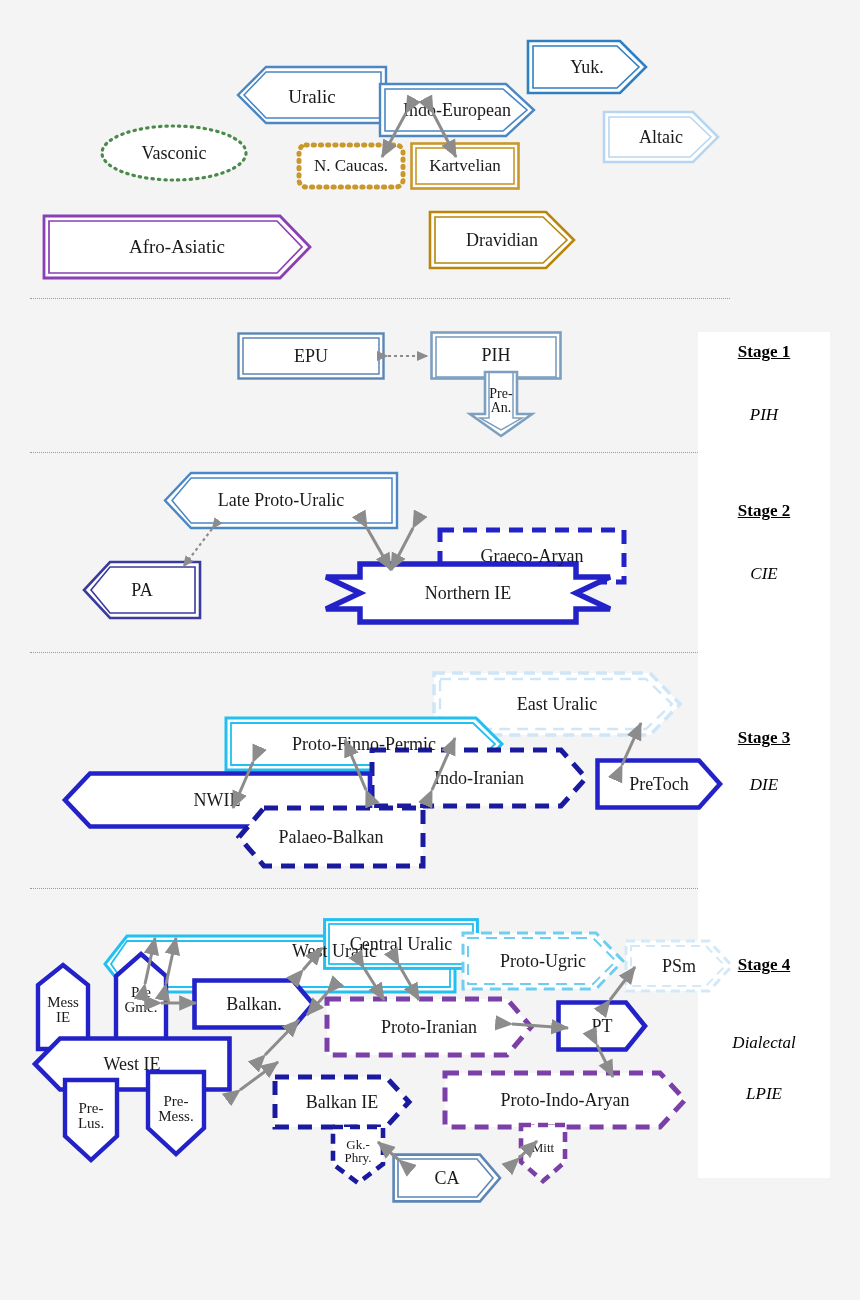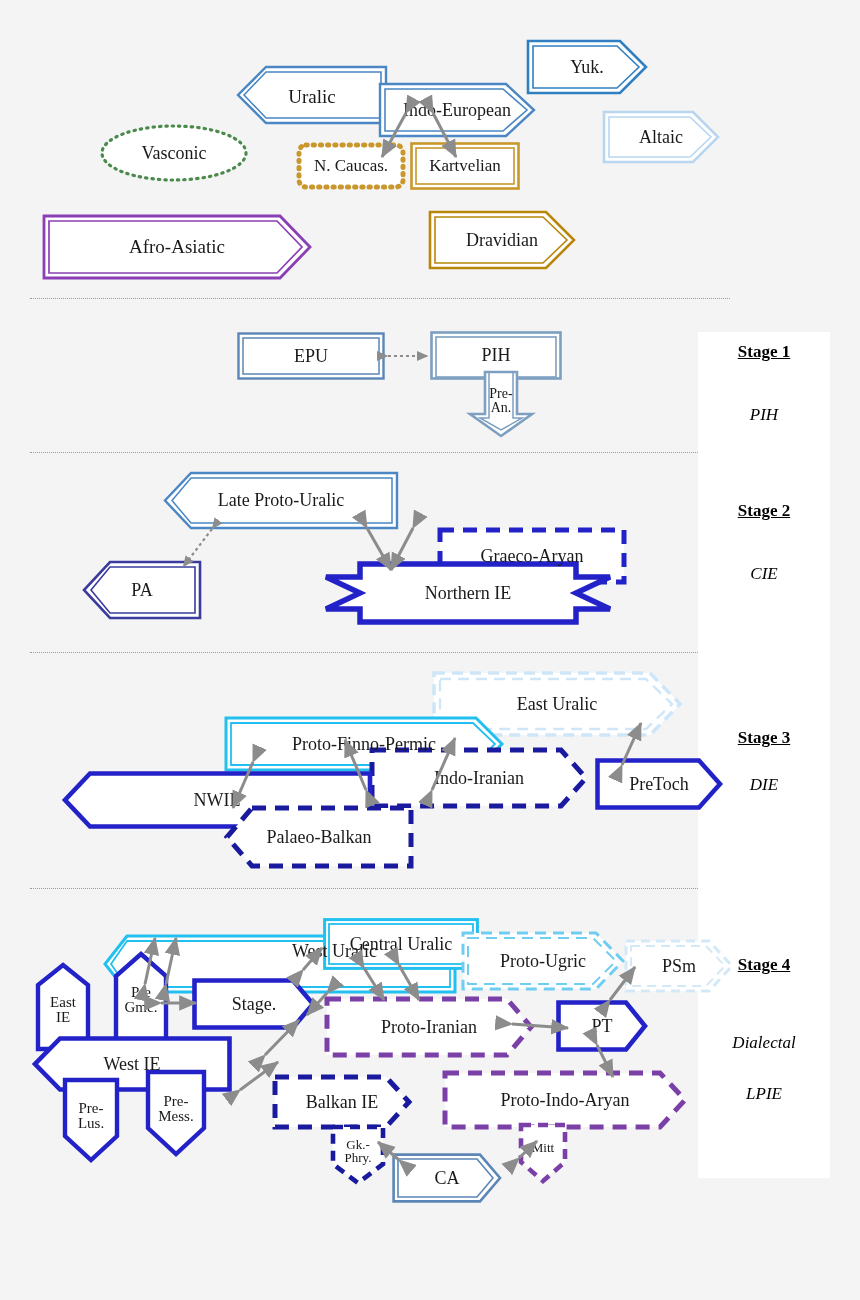"Palaeo-Balkan" div.node { left: 224px -> 236px }
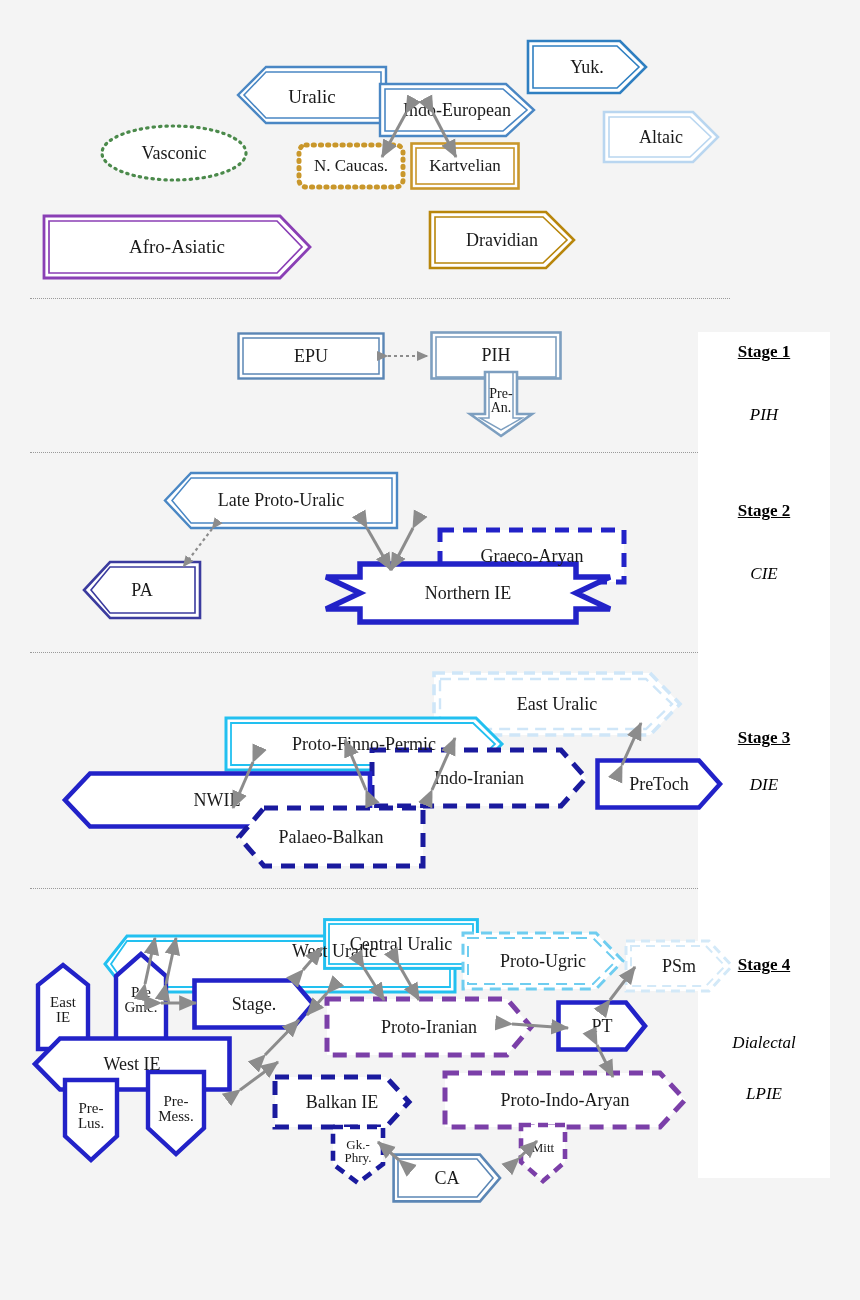"East" span.lbl { text: East -> Mess }
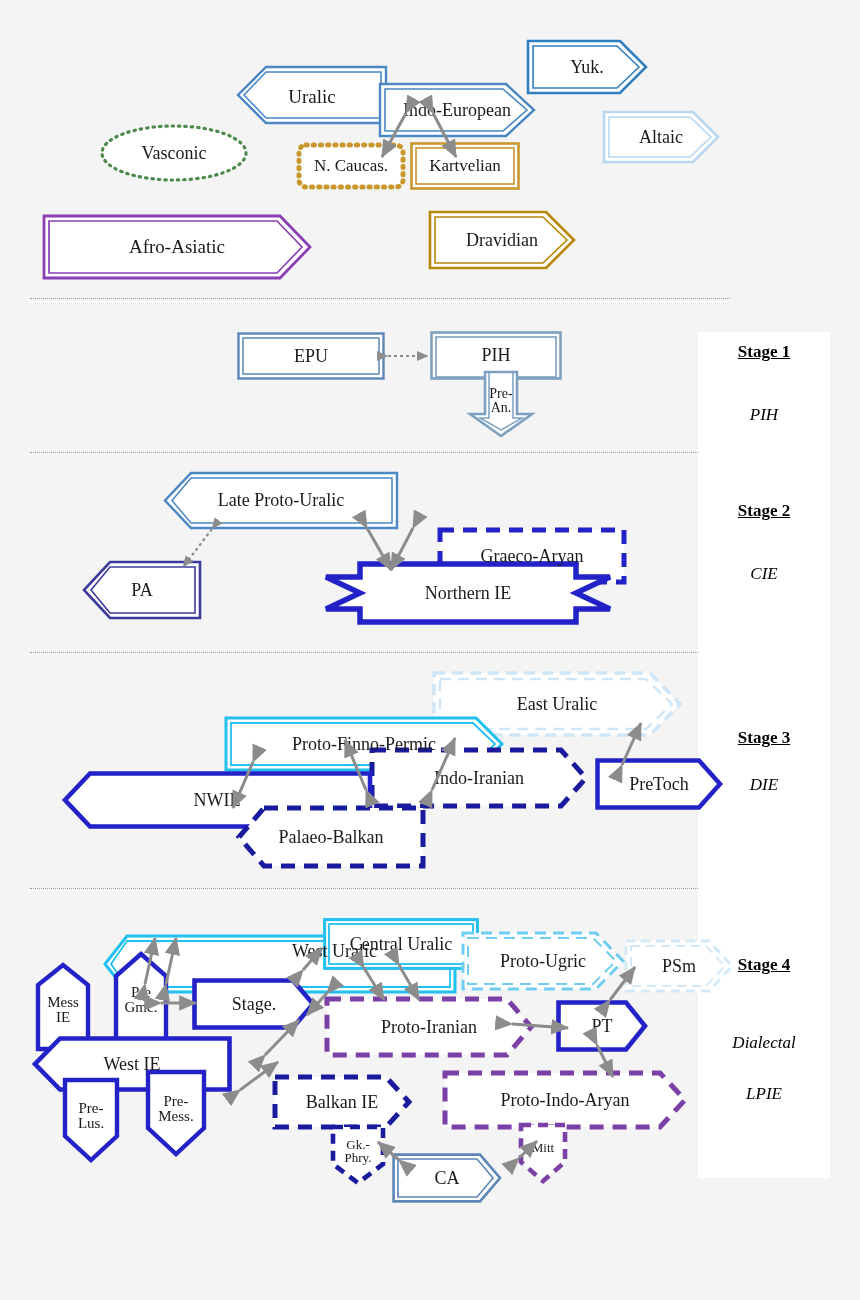"Stage." span.lbl { text: Stage -> Balkan }
